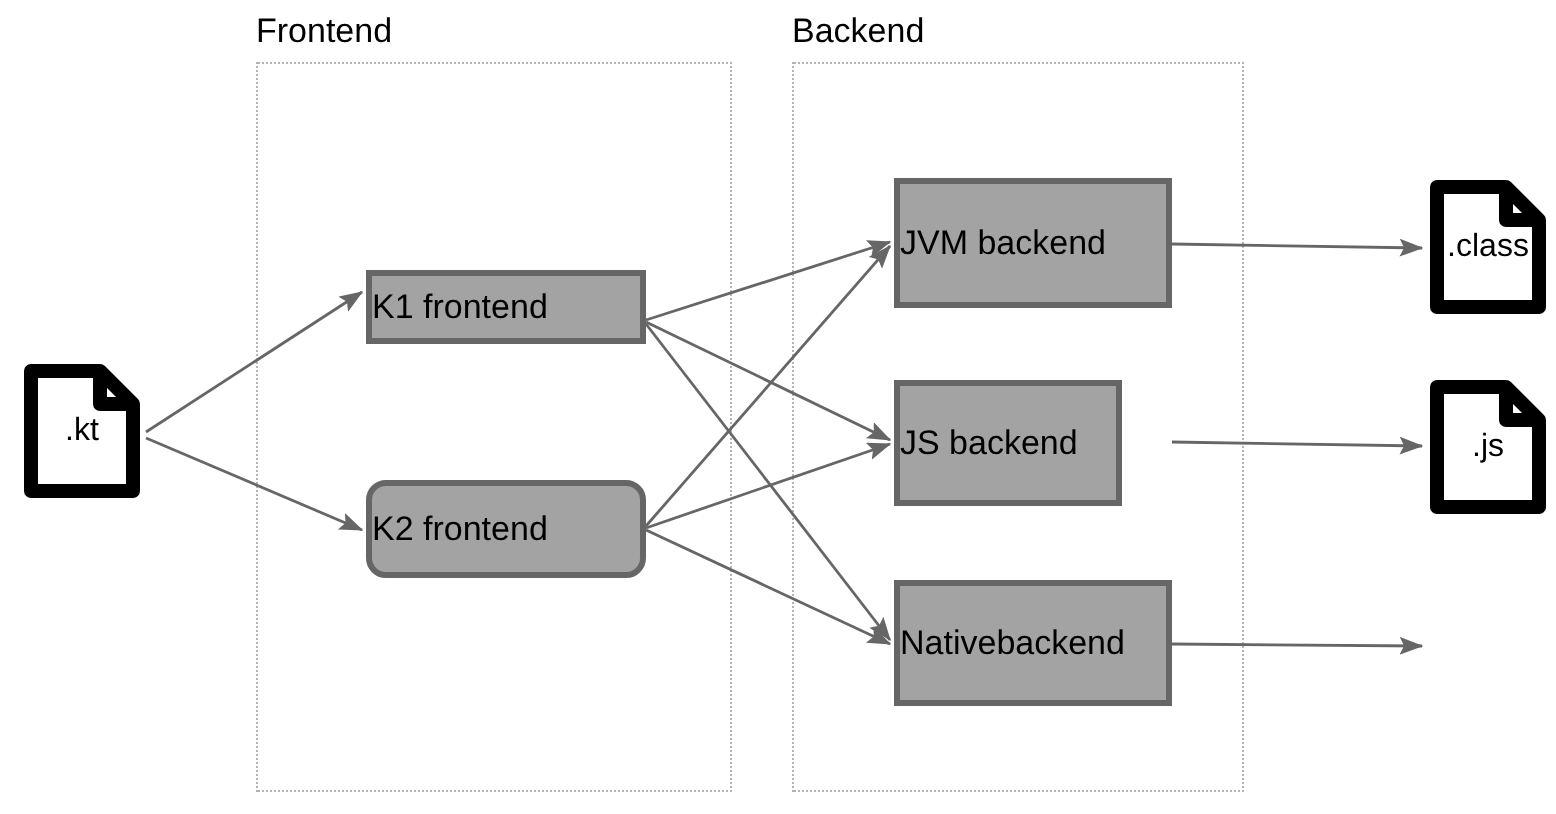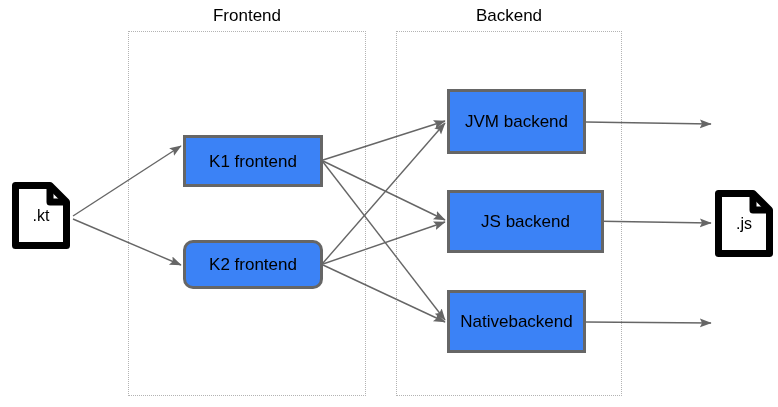"Frontend" .group-label { text-align: center -> none }
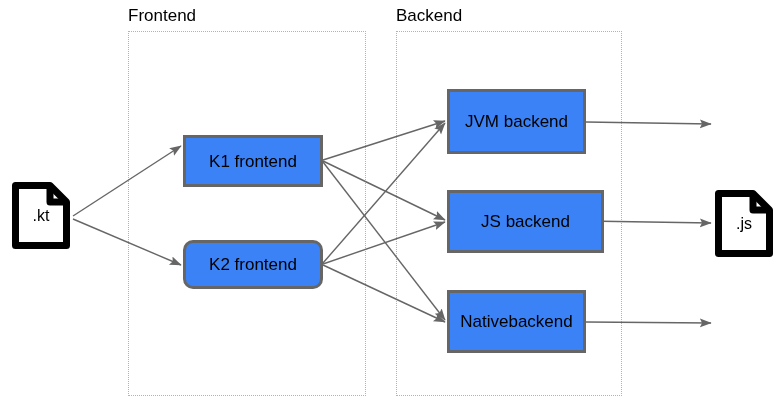"JVM backend" .proc-box { background: #3b82f6 -> #a3a3a3; justify-content: center -> none }
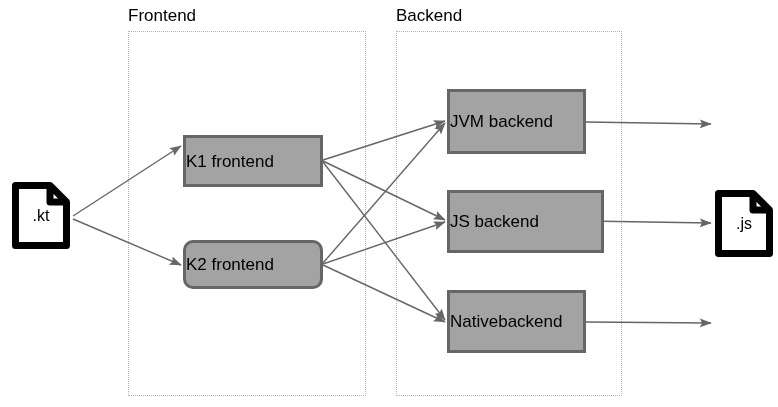".class" div.file-icon { html: none -> <div> <svg> <path></path> <path></path> </svg> <span>.class</span> </div> }
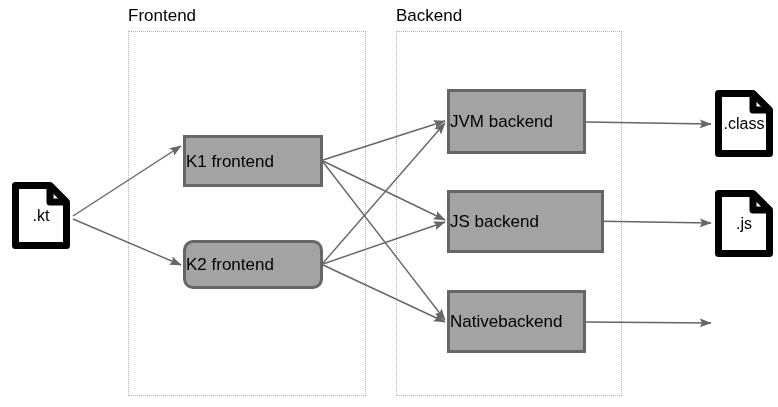"K1 frontend" div.proc-box { height: 52px -> 37px }
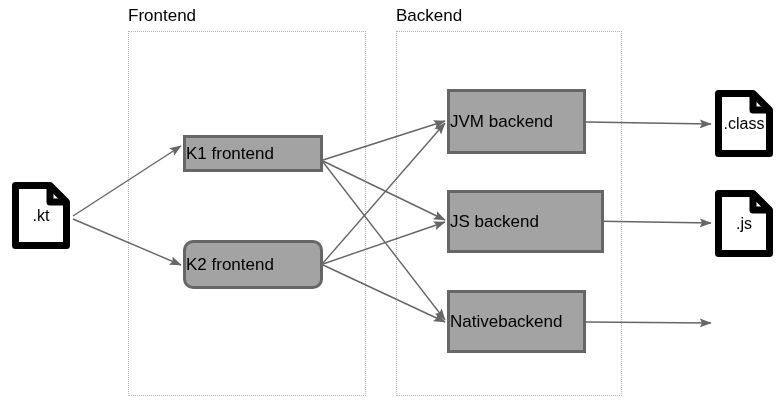"JS backend" div.proc-box { width: 157px -> 114px }
